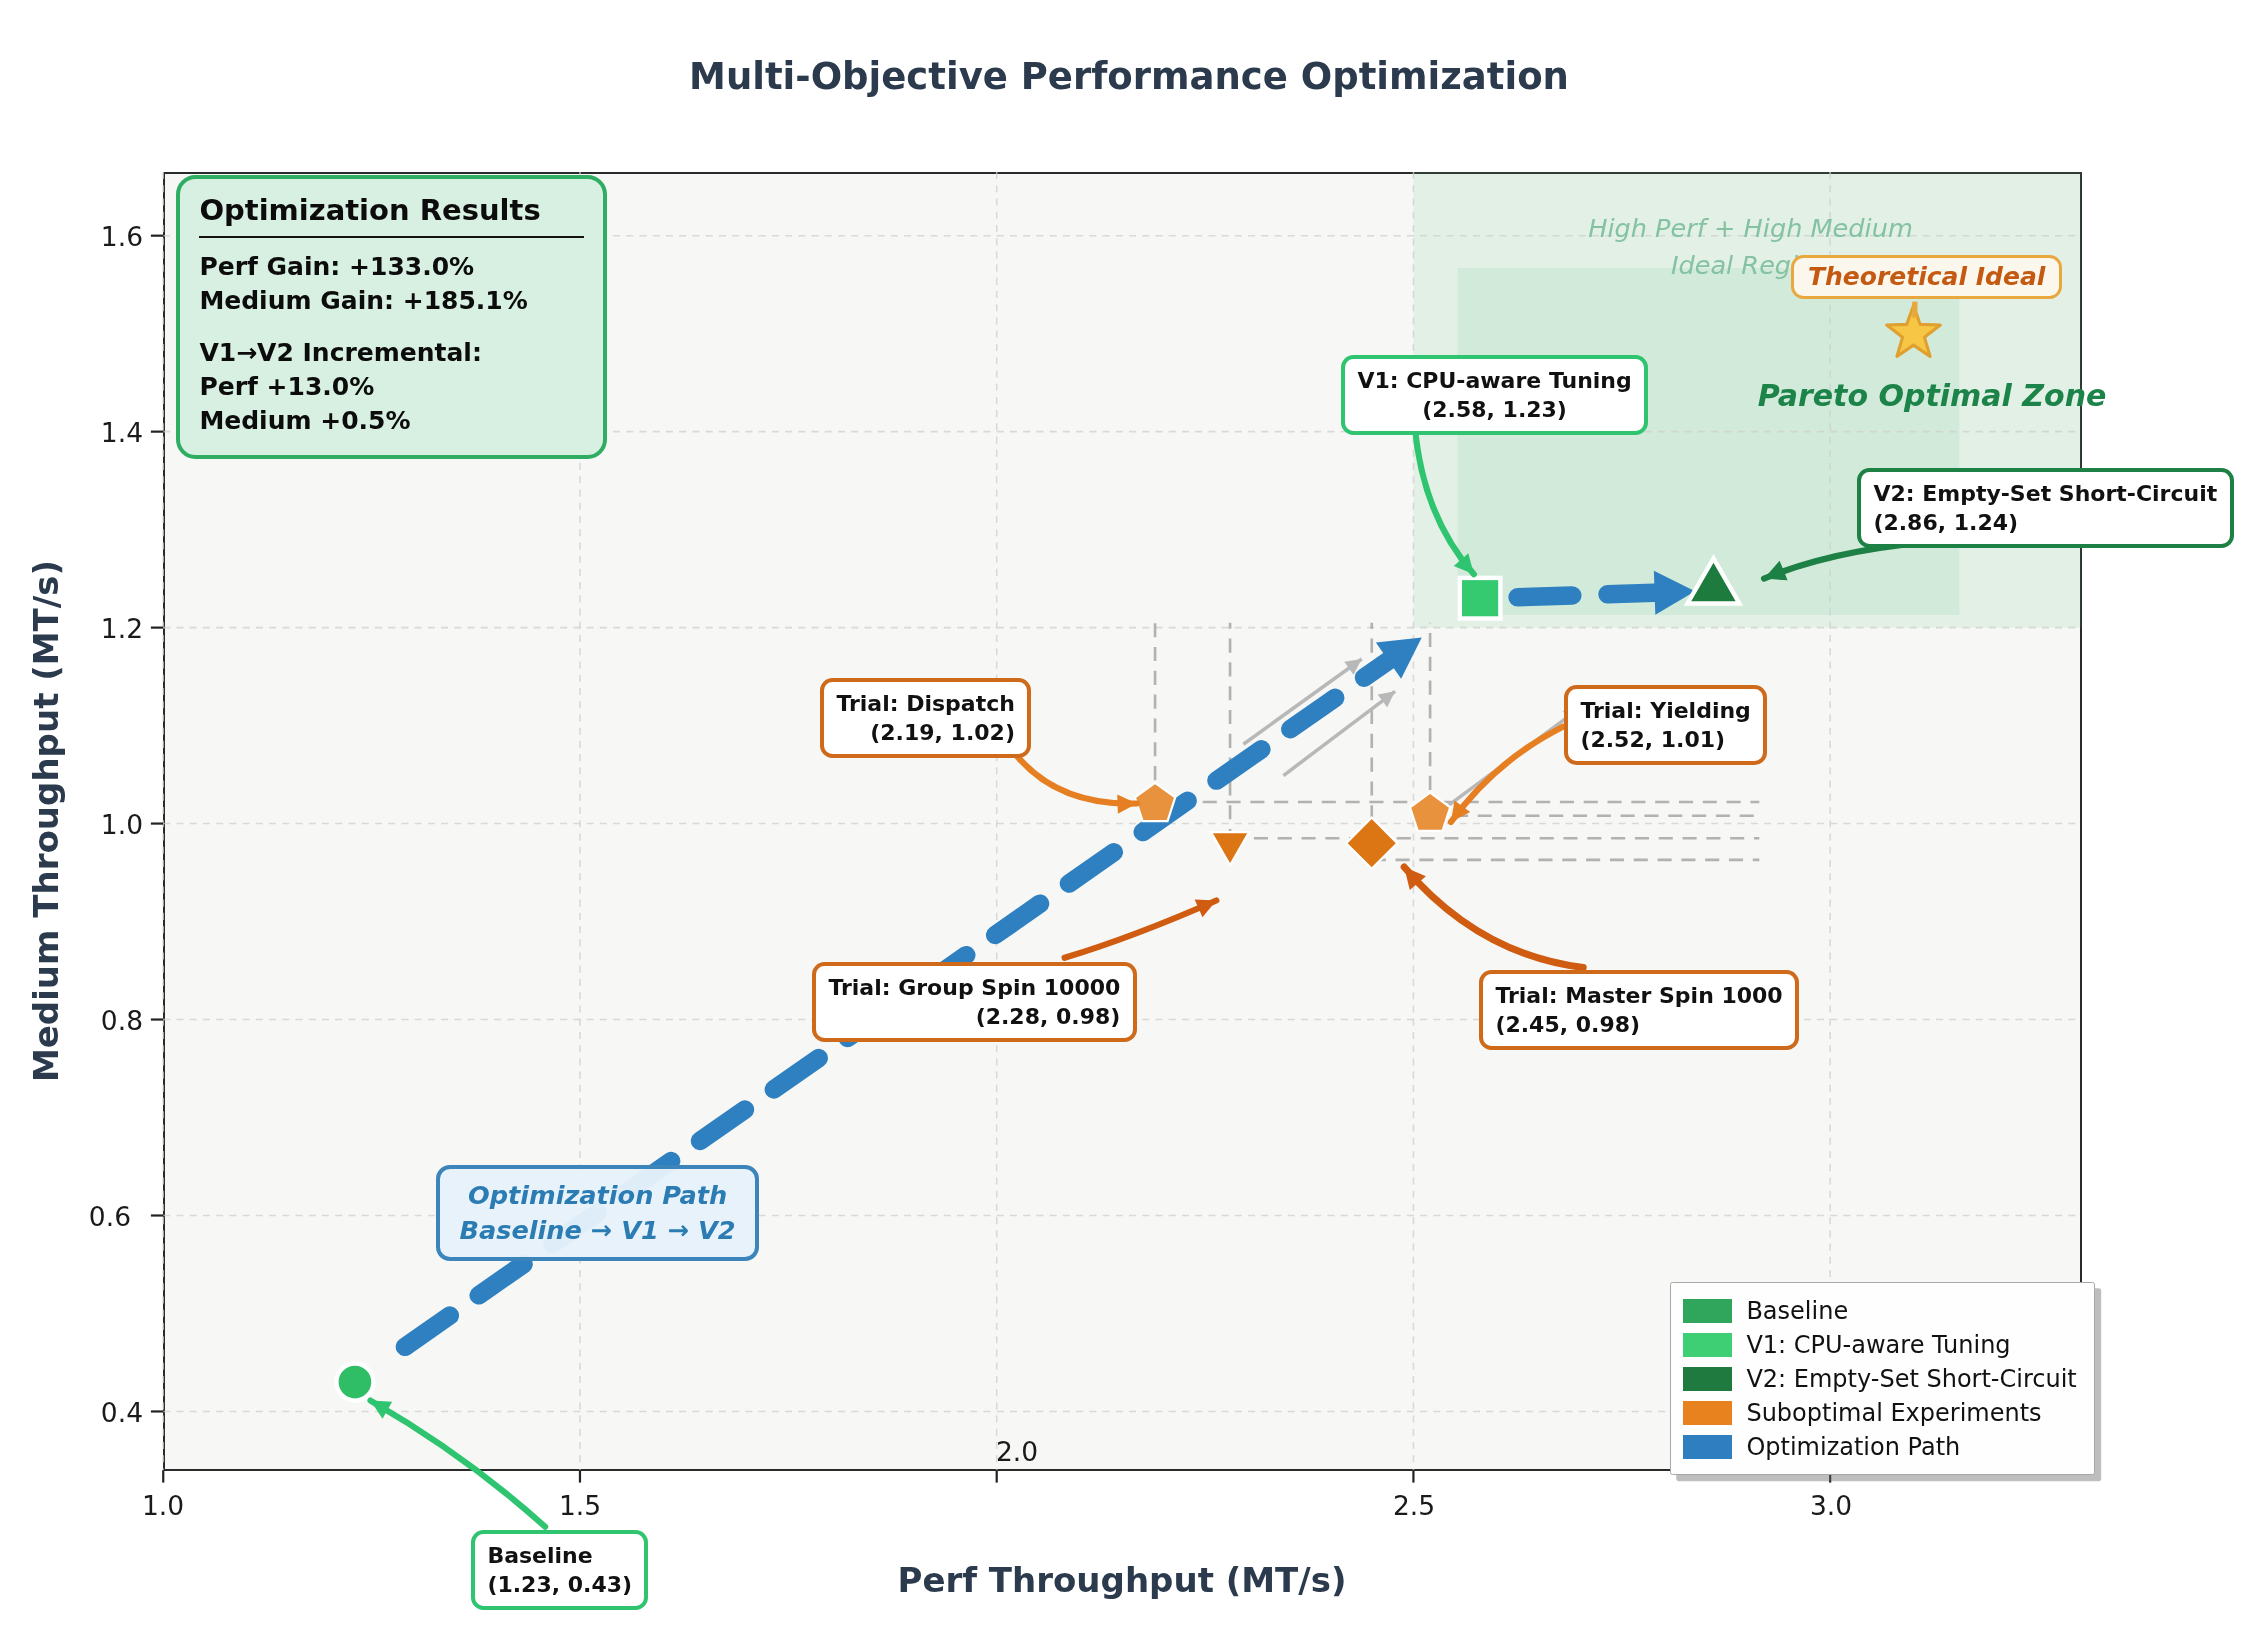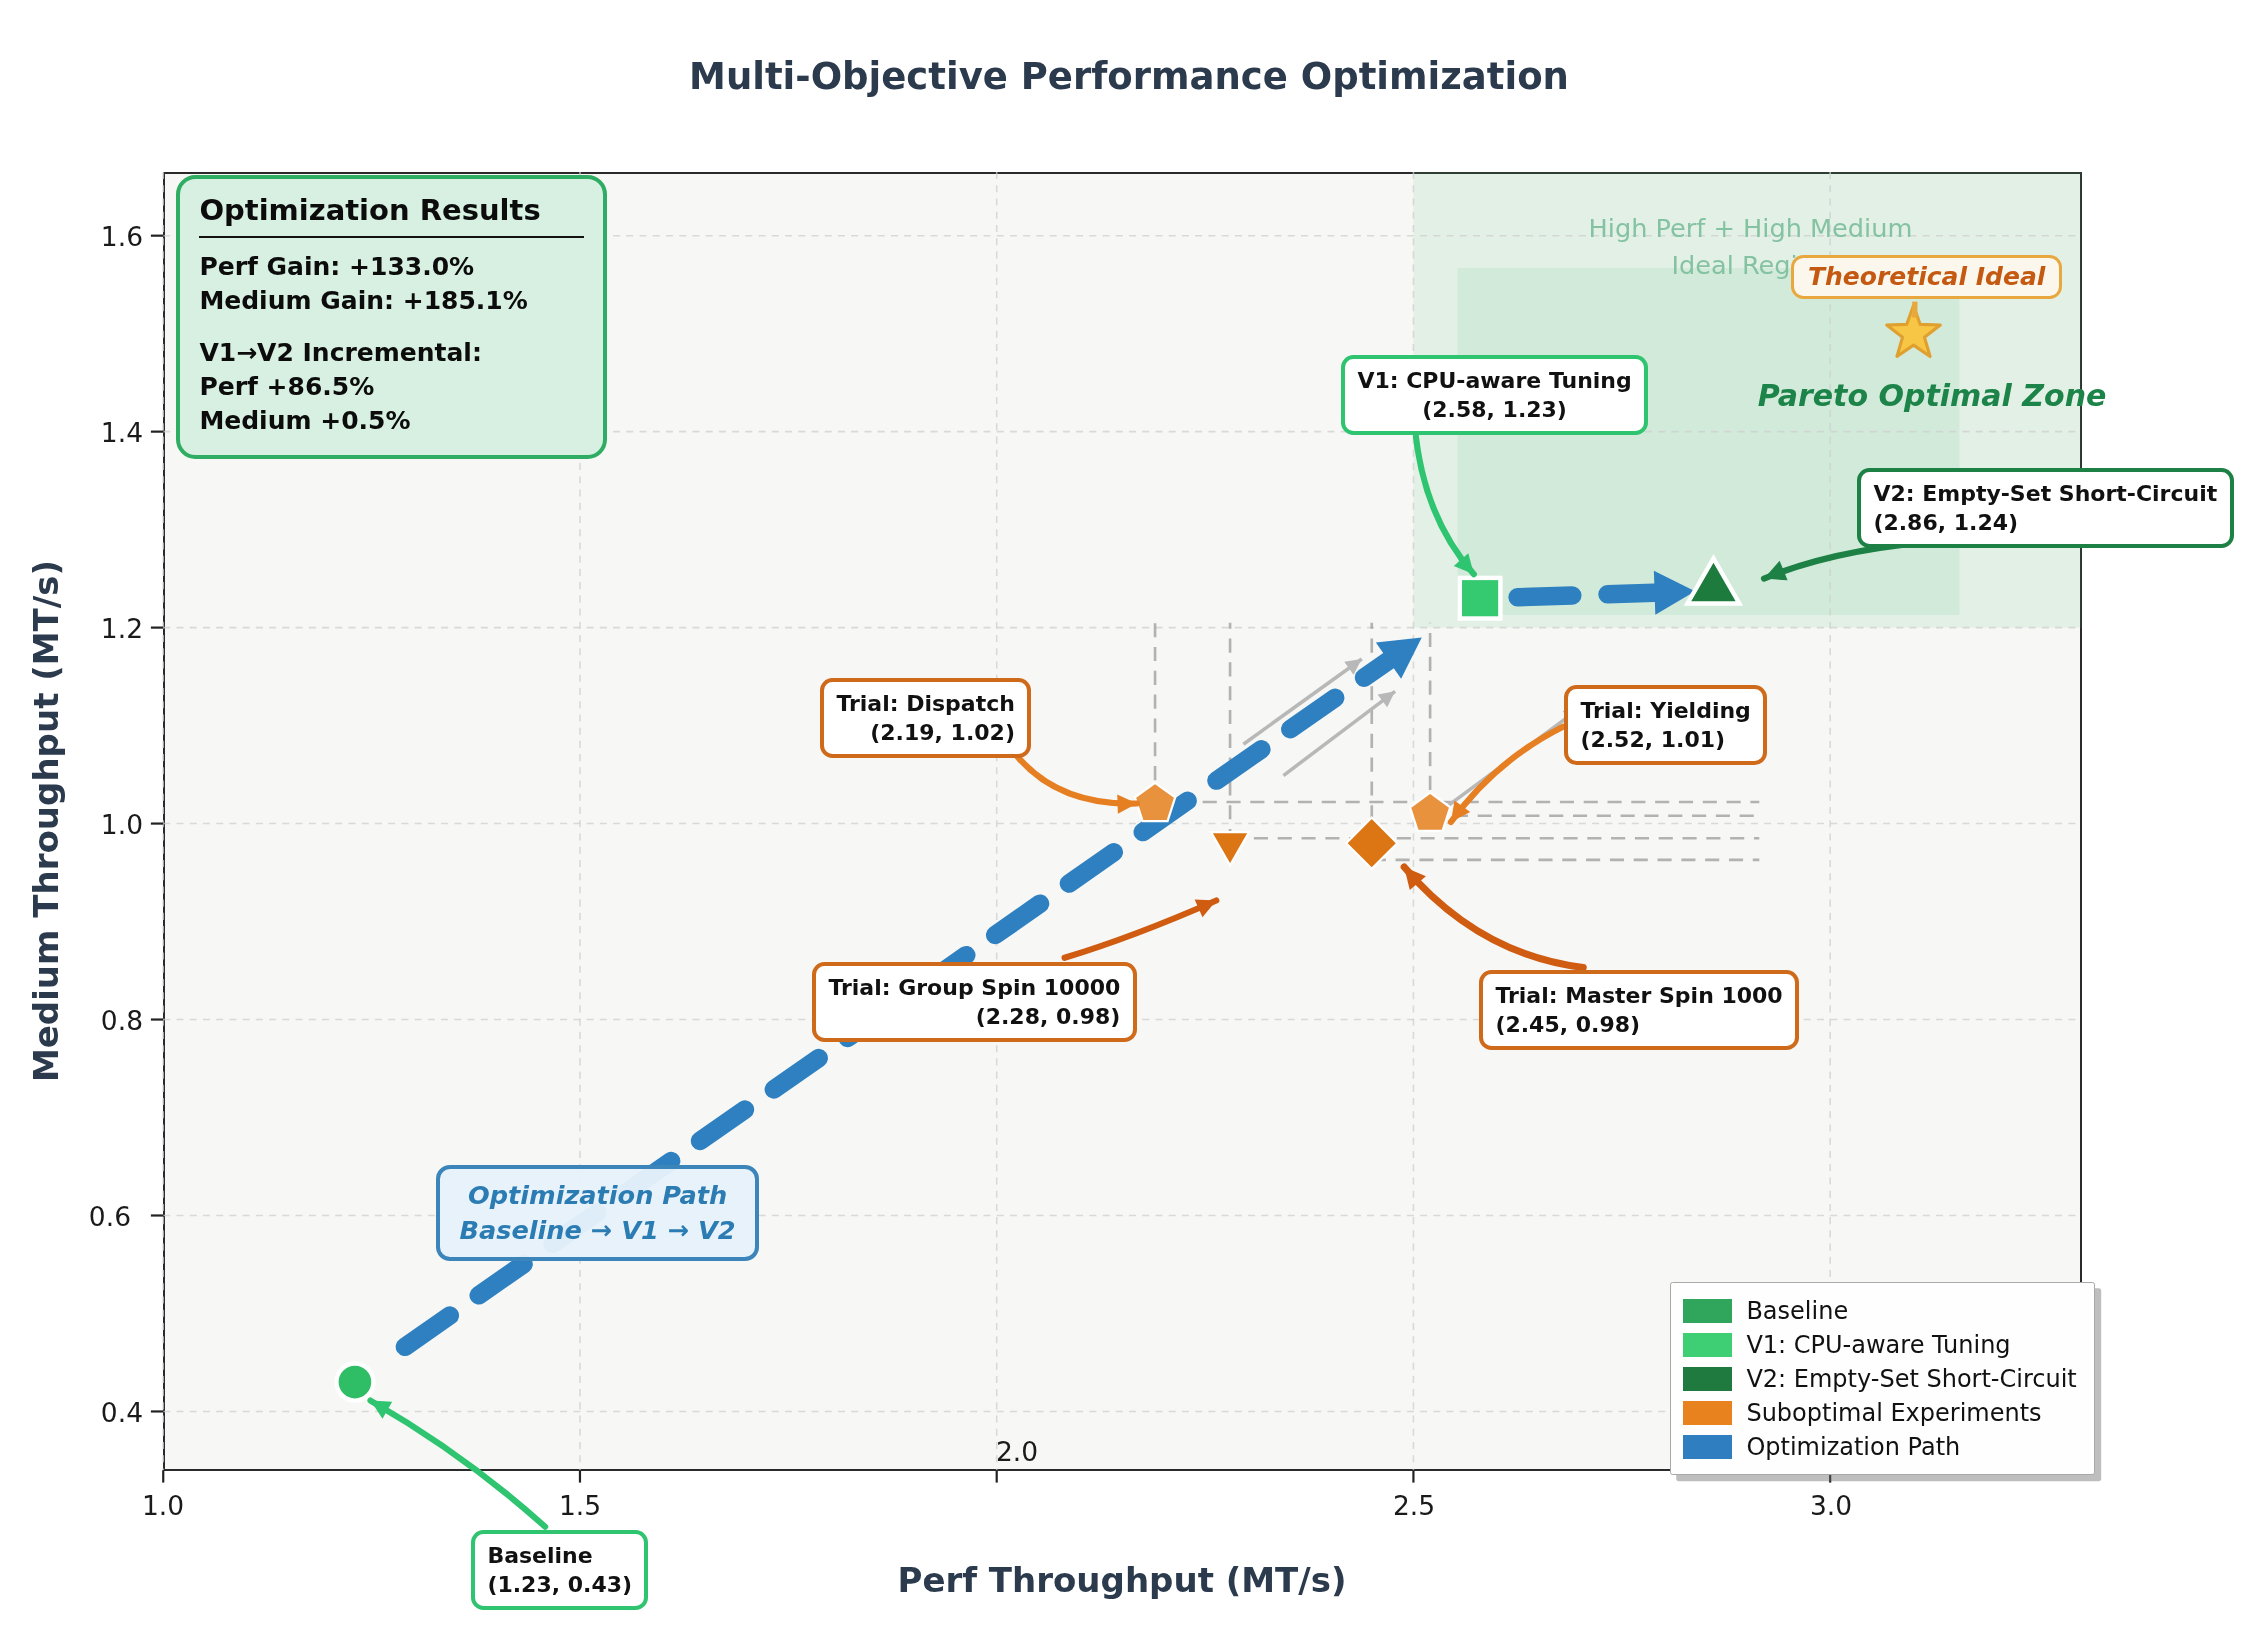"High Perf + High Medium" .ideal-text { font-style: none -> italic }
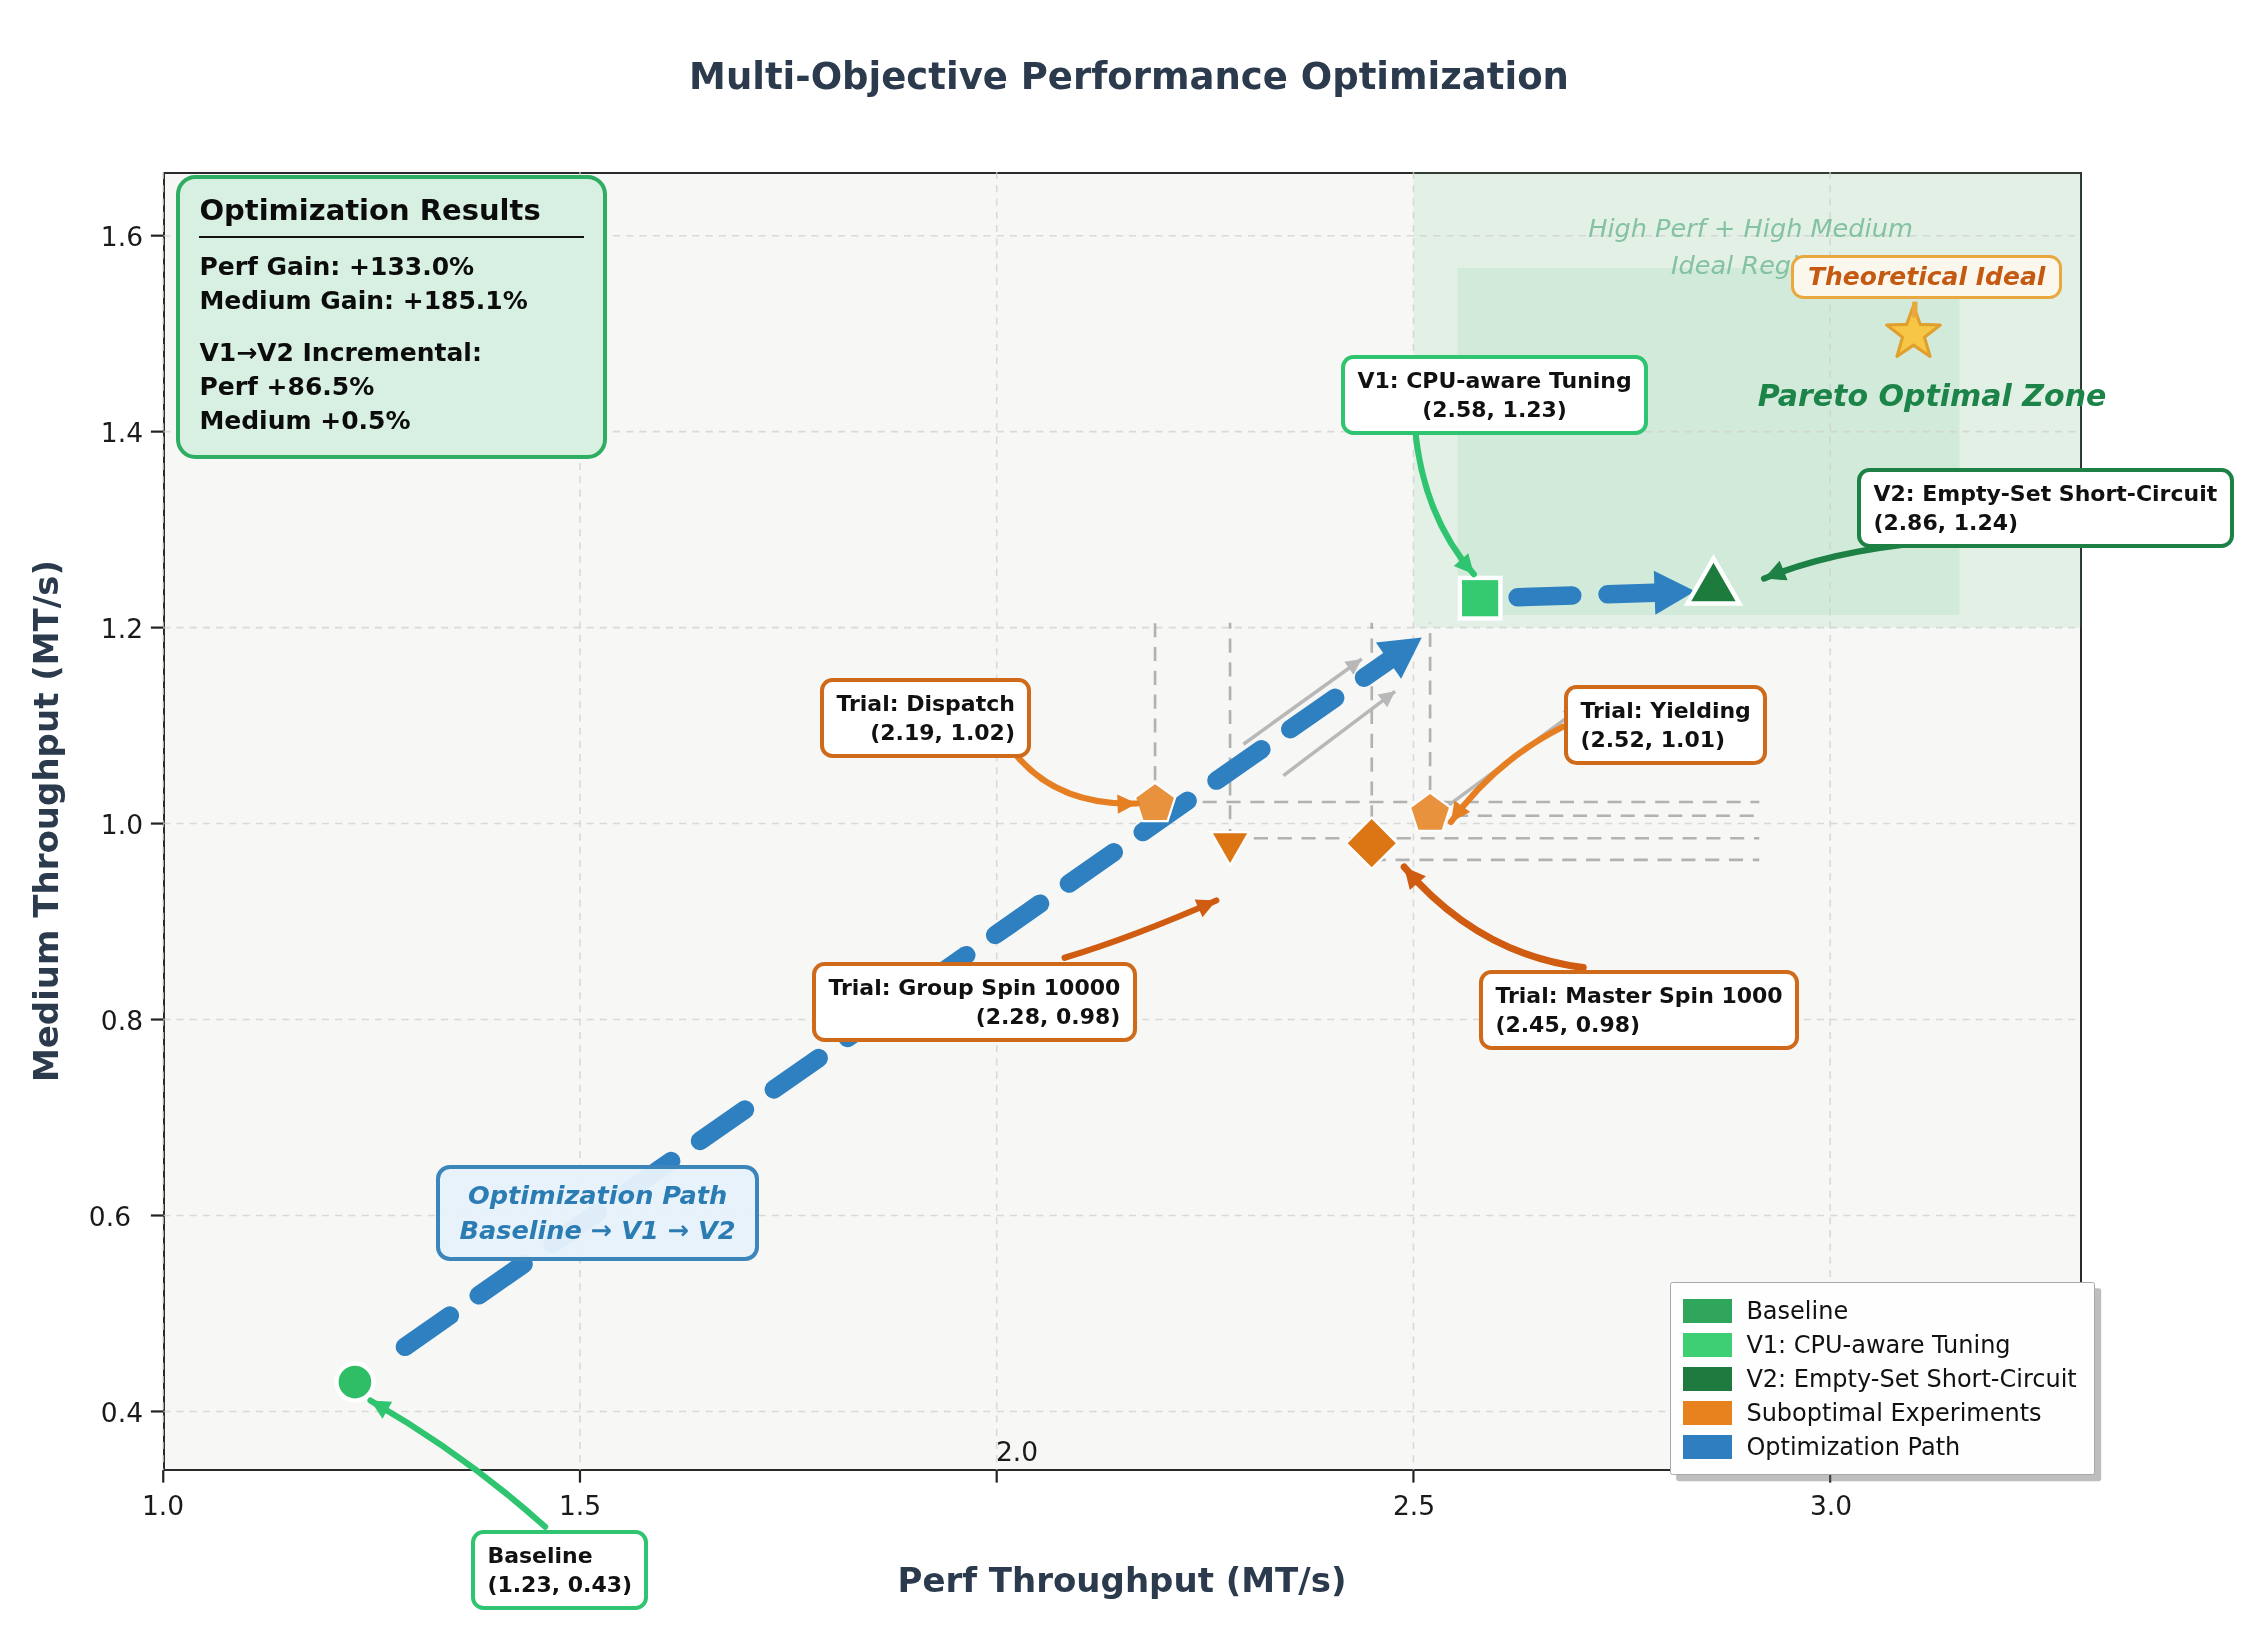"Perf +86.5%" div.rline { text: +86.5% -> +13.0% }
